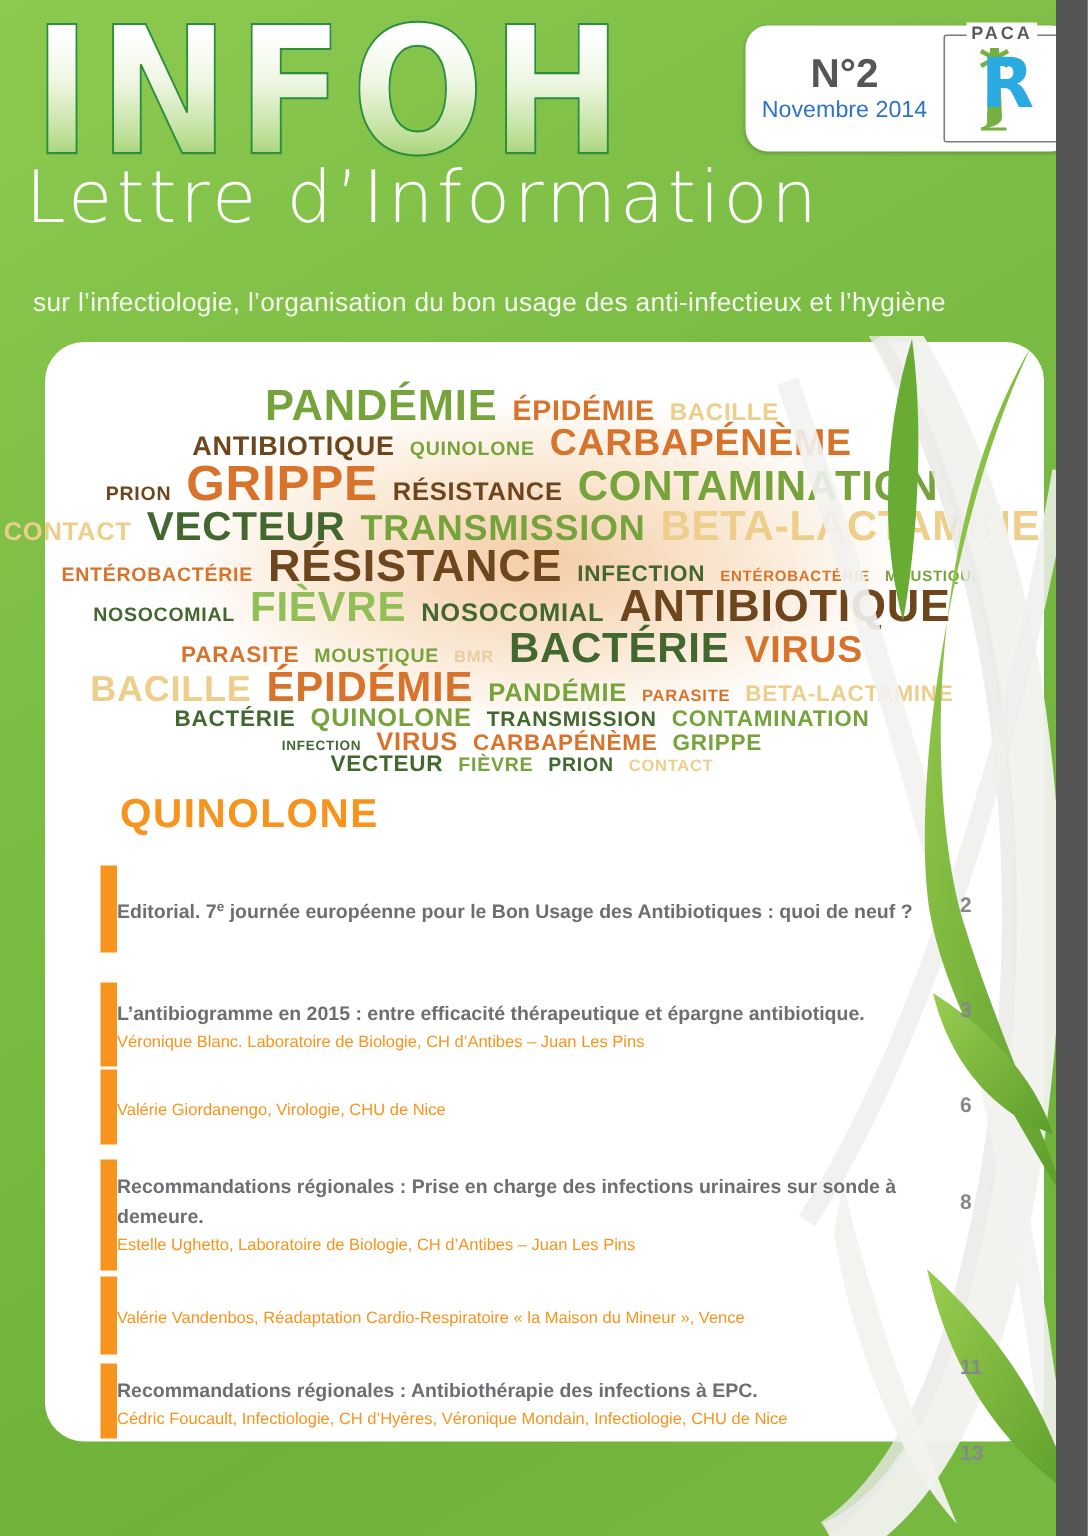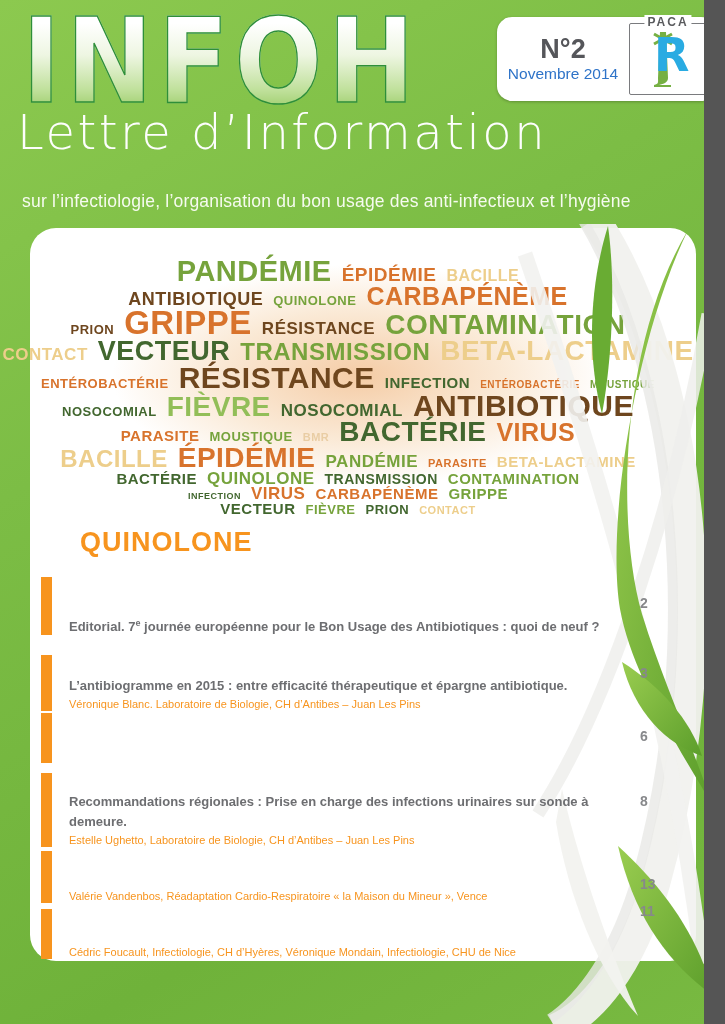"Editorial. 7e journée européenne pour" .entry { align-items: flex-end -> center; gap: 17px -> none; left: 41px -> 67px }
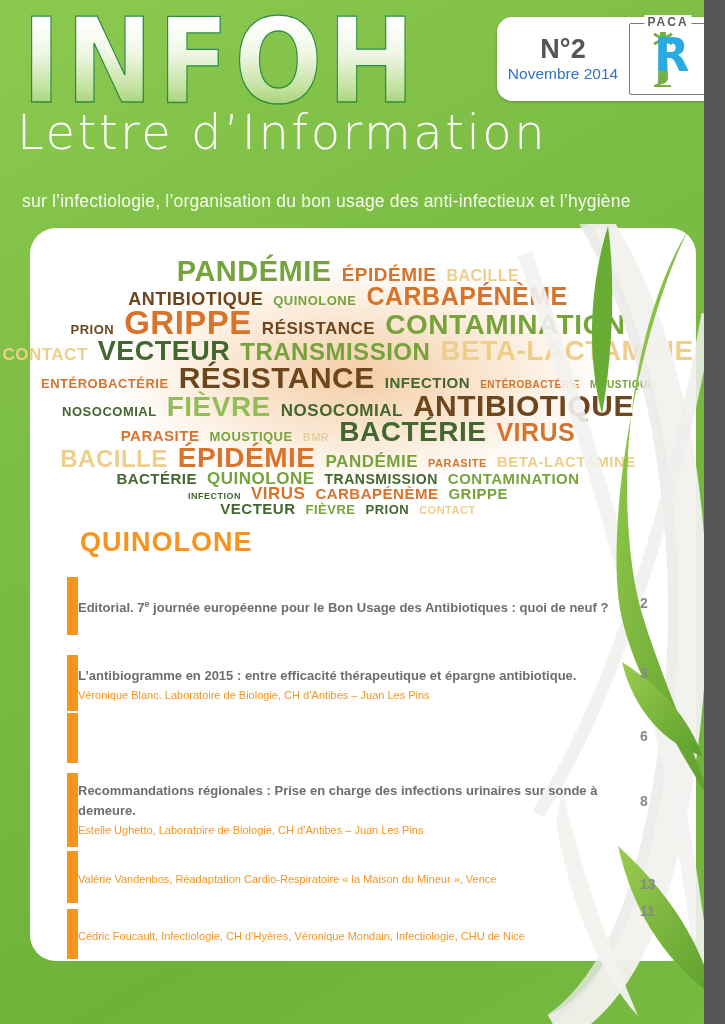"Valérie Giordanengo, Virologie, CHU de" div.eauth { html: none -> <div>Valérie Giordanengo, Virologie, CHU de Nice</div> }
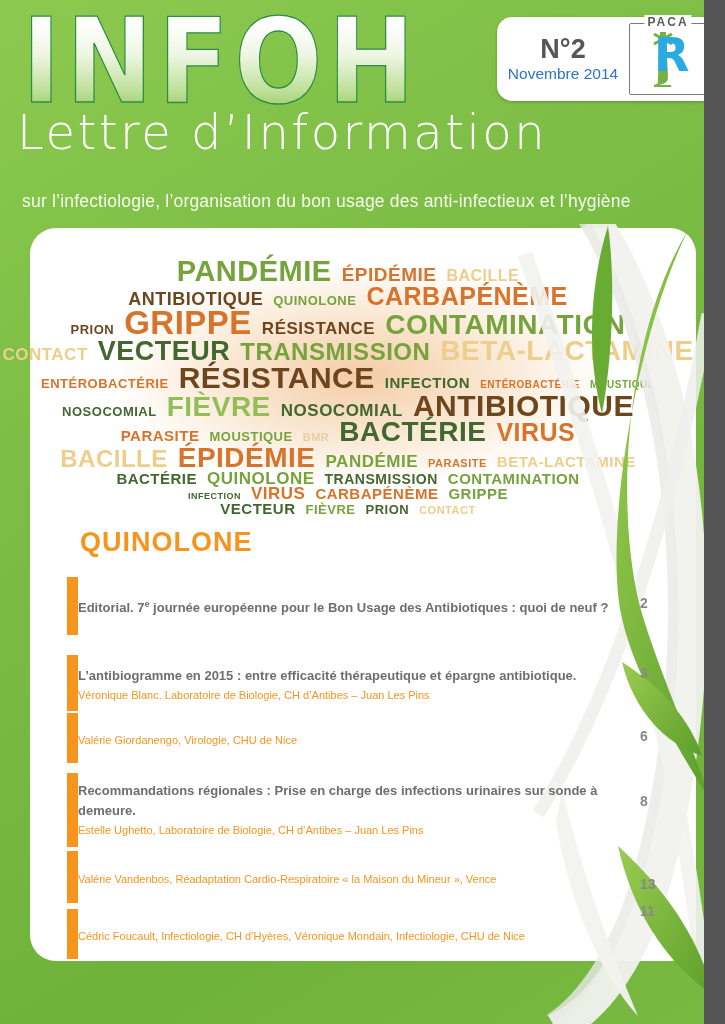"Recommandations régionales :" div.etitle { html: none -> <div><span>Recommandations régionales : Antibiothérapie des infections à EPC.</span><sup></sup><span></span></div> }
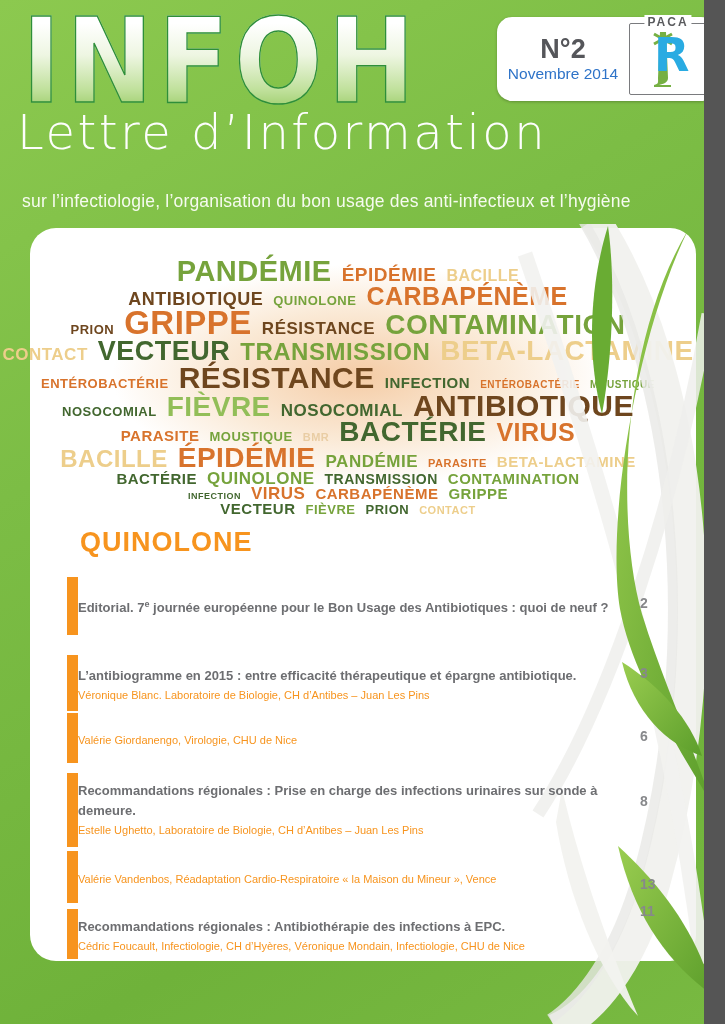"13" .p6 { top: 876px -> 960px }
